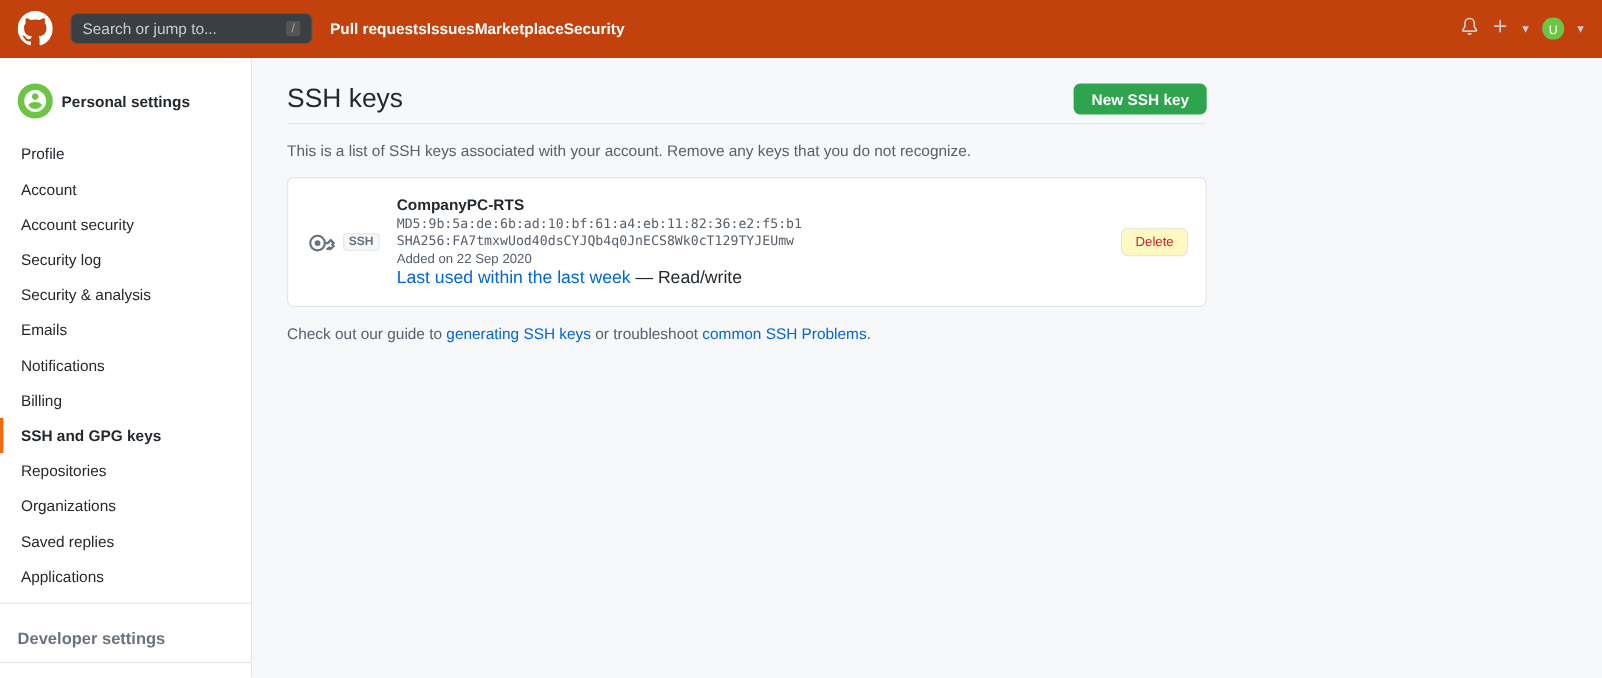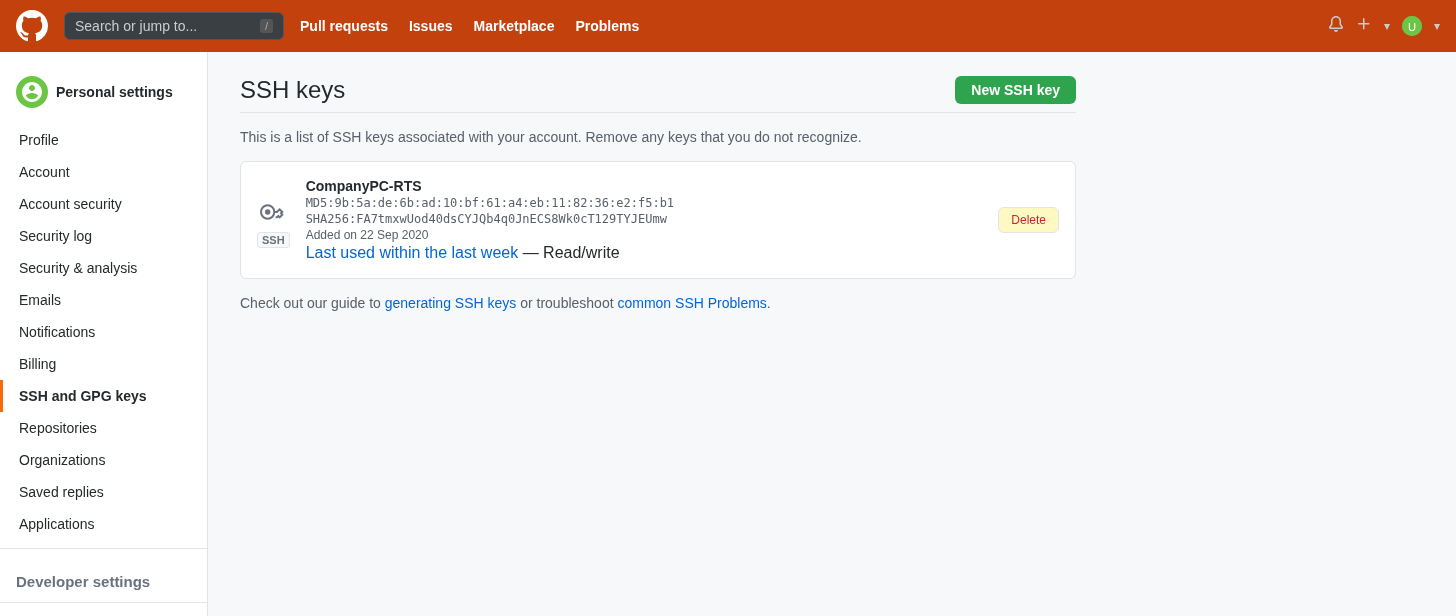"Pull requests" .topnav-links { gap: 21px -> 0 }
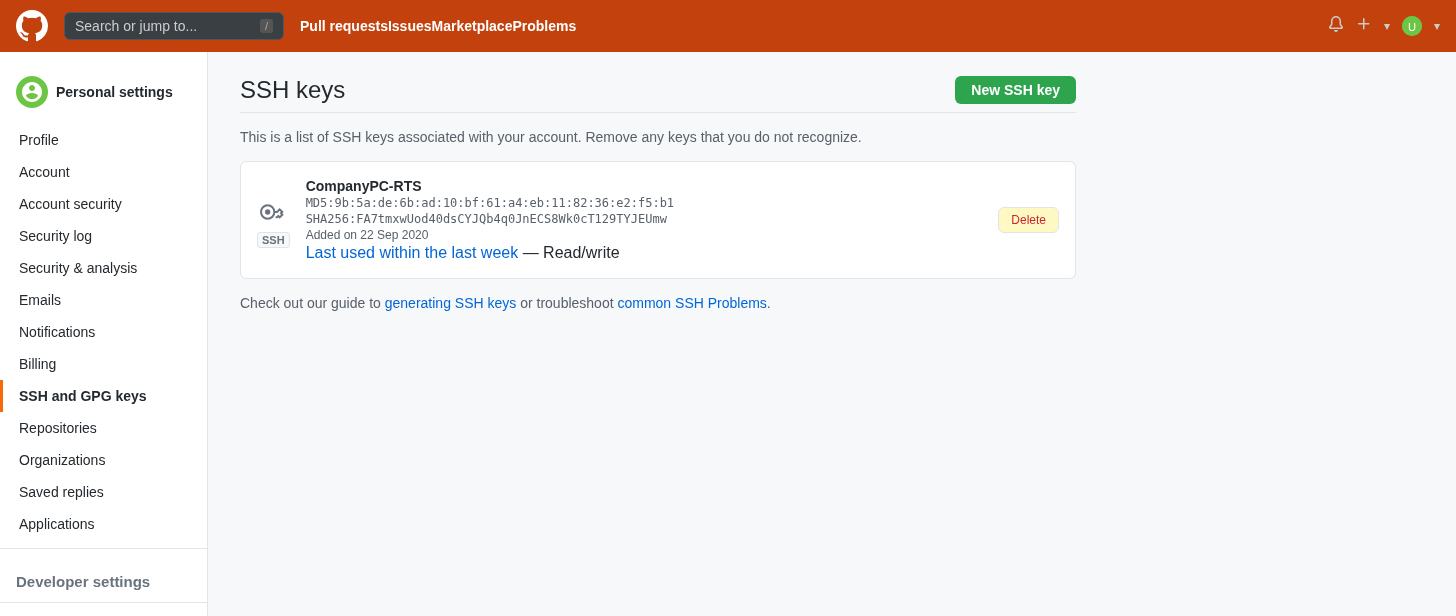"Problems" a { text: Problems -> Security }
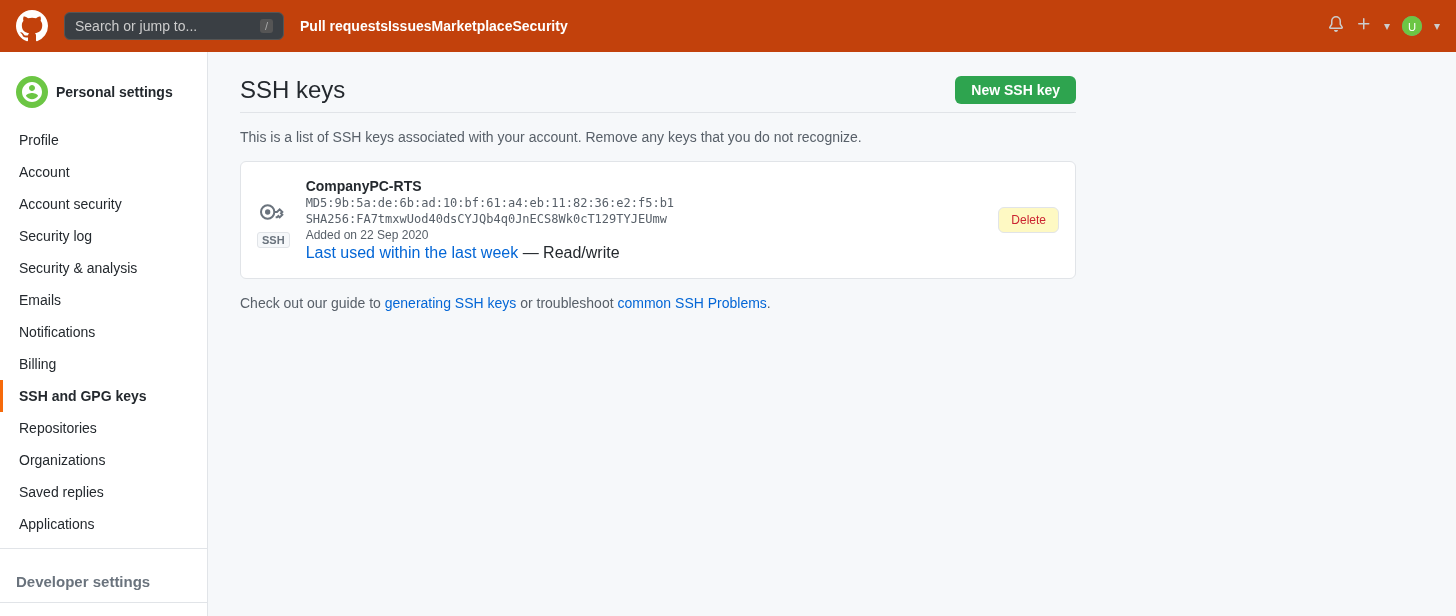"Personal settings" .sidebar { width: 208px -> 229px }
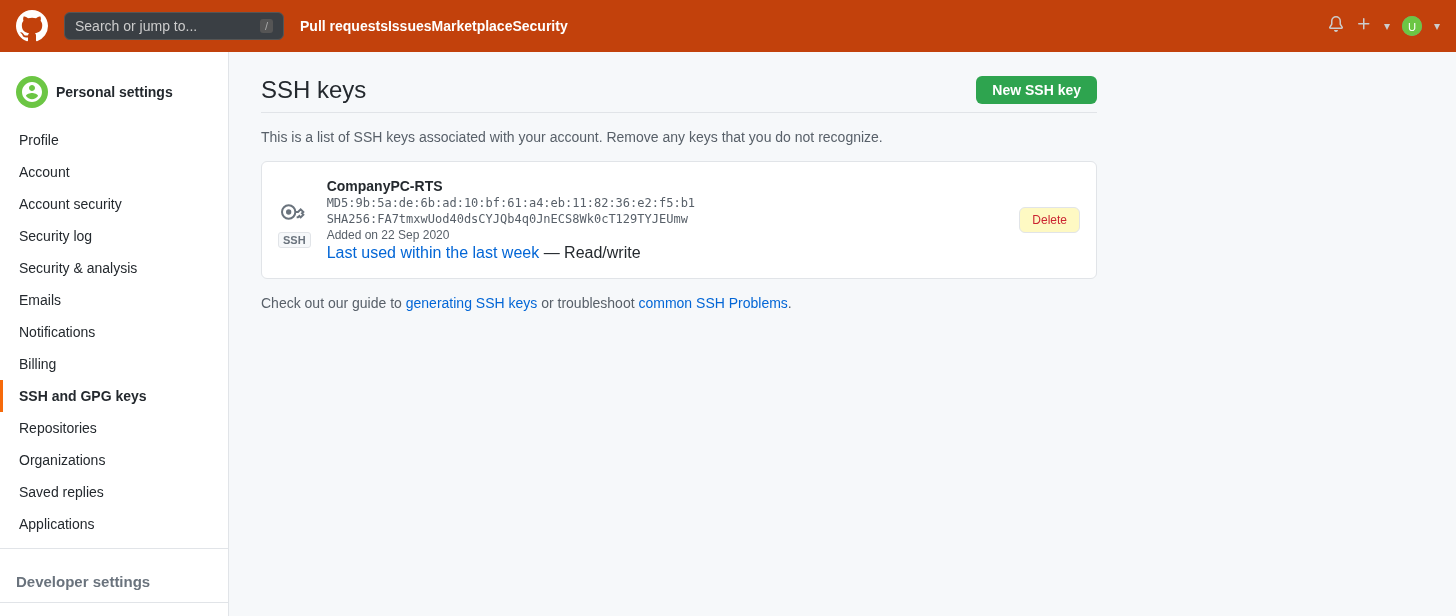"SSH" .key-icon-container { flex-direction: column -> row }
